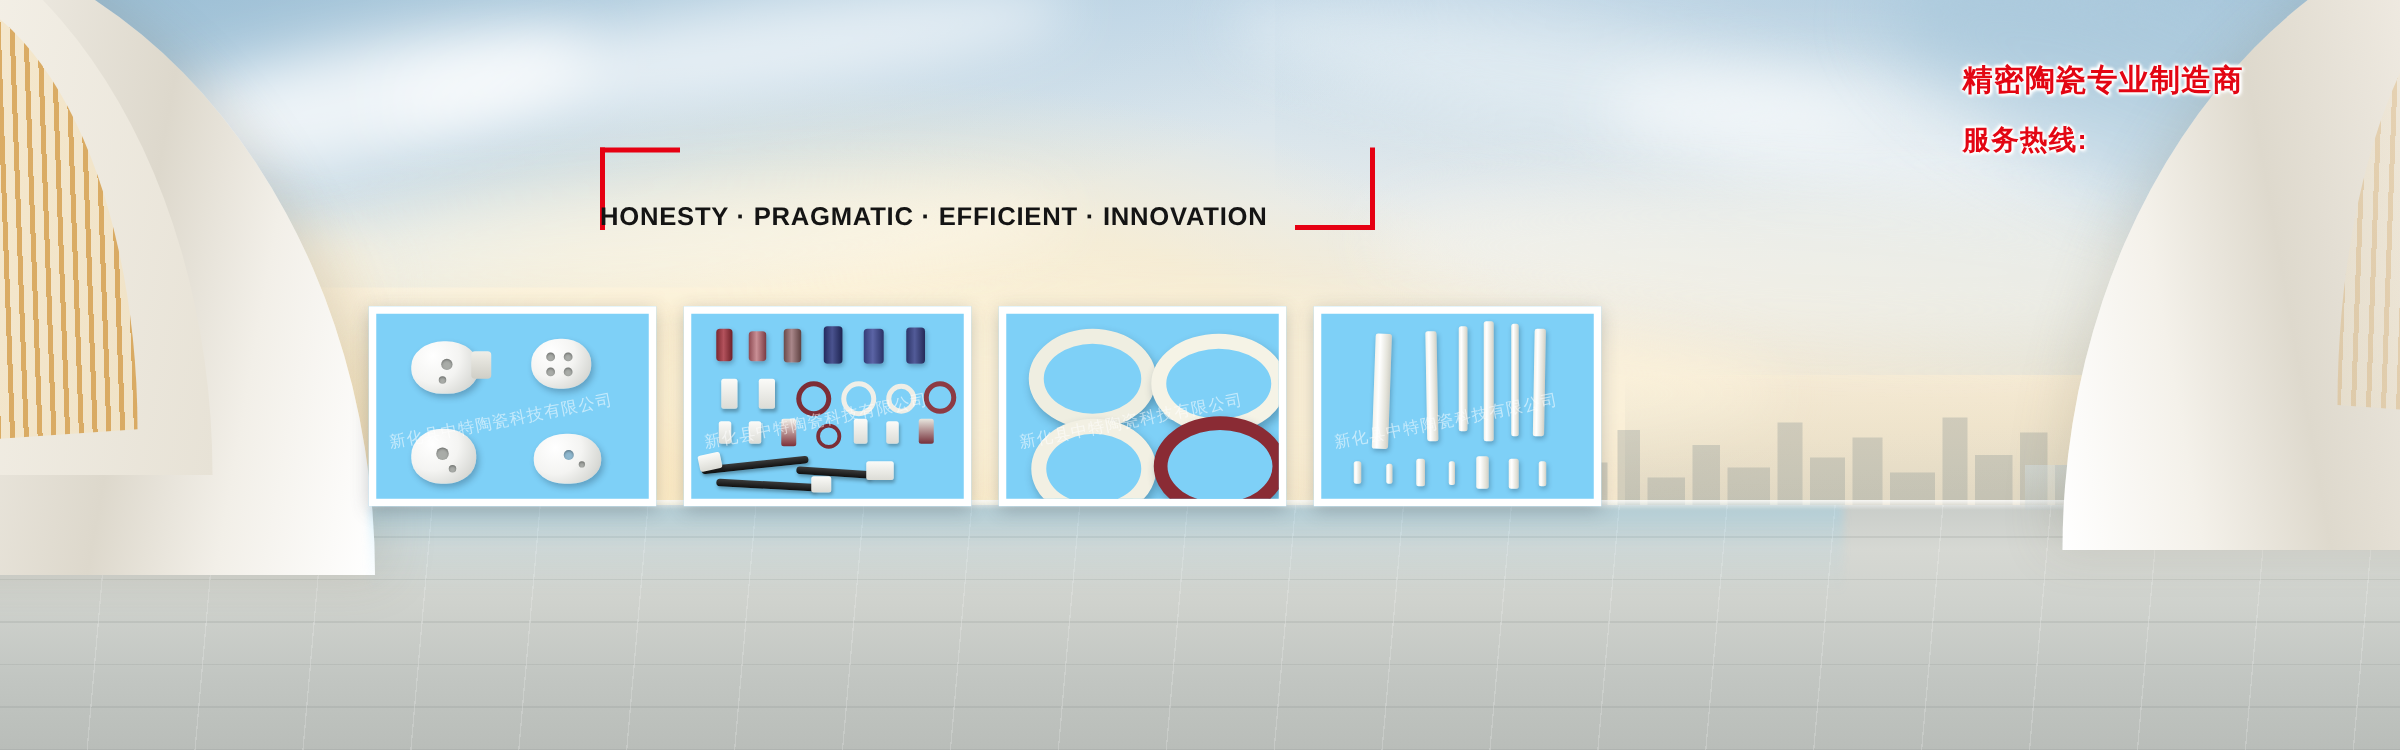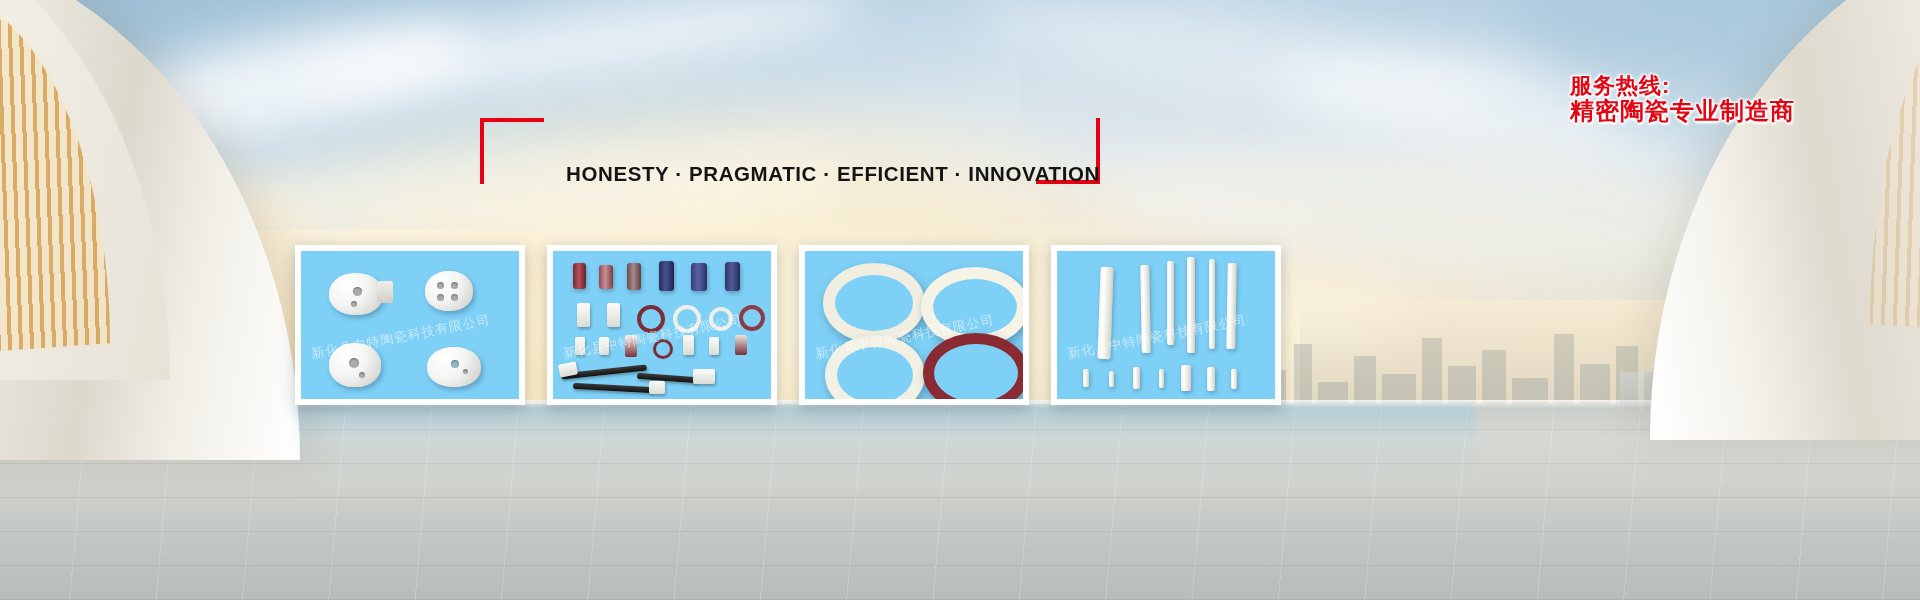"服务热线:" div.ri-line { order: before "精密陶瓷专业制造商" -> after "精密陶瓷专业制造商" }
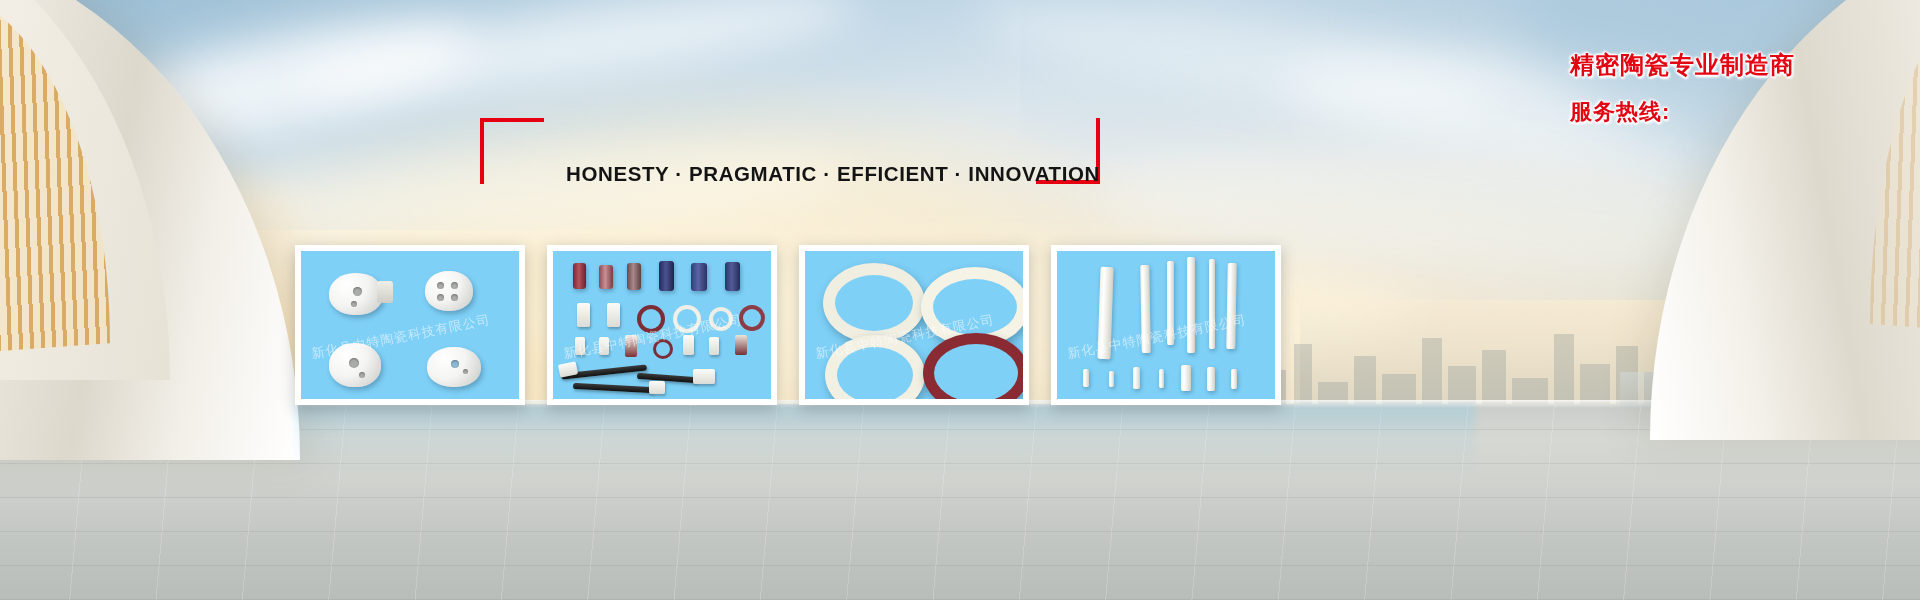"HONESTY · PRAGMATIC · EFFICIENT" .slogan-en { width: 620px -> 528px }
